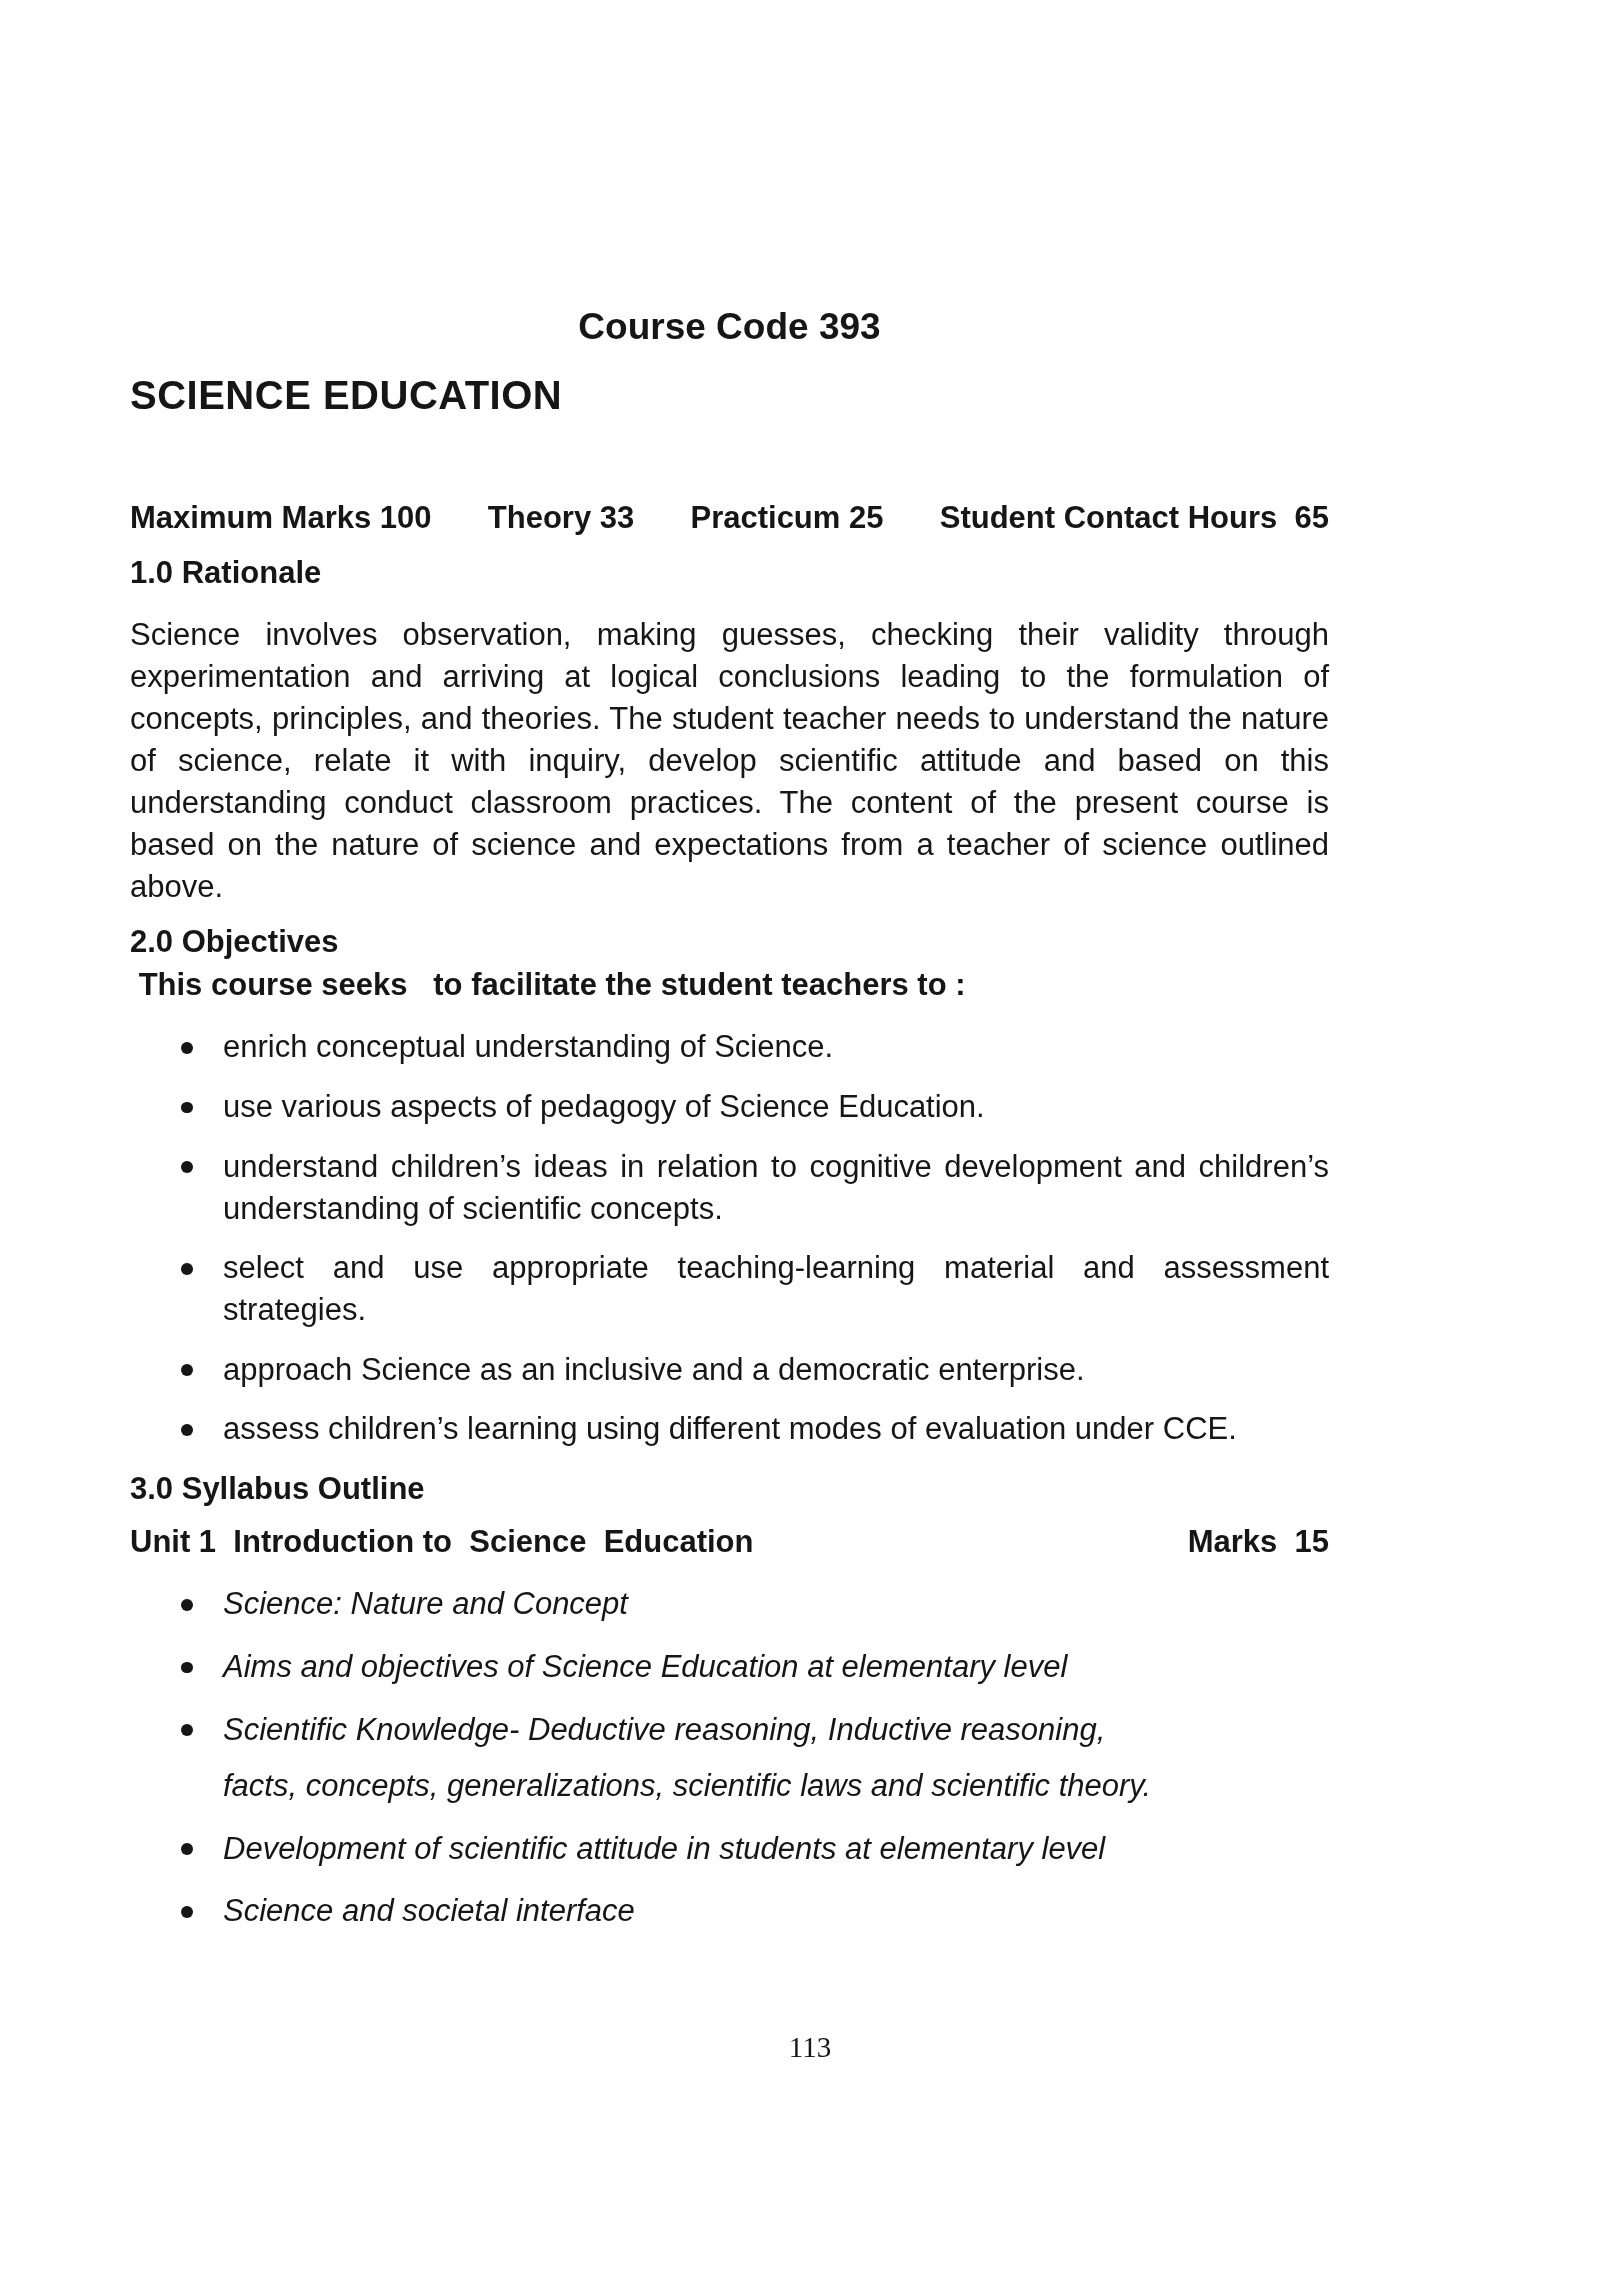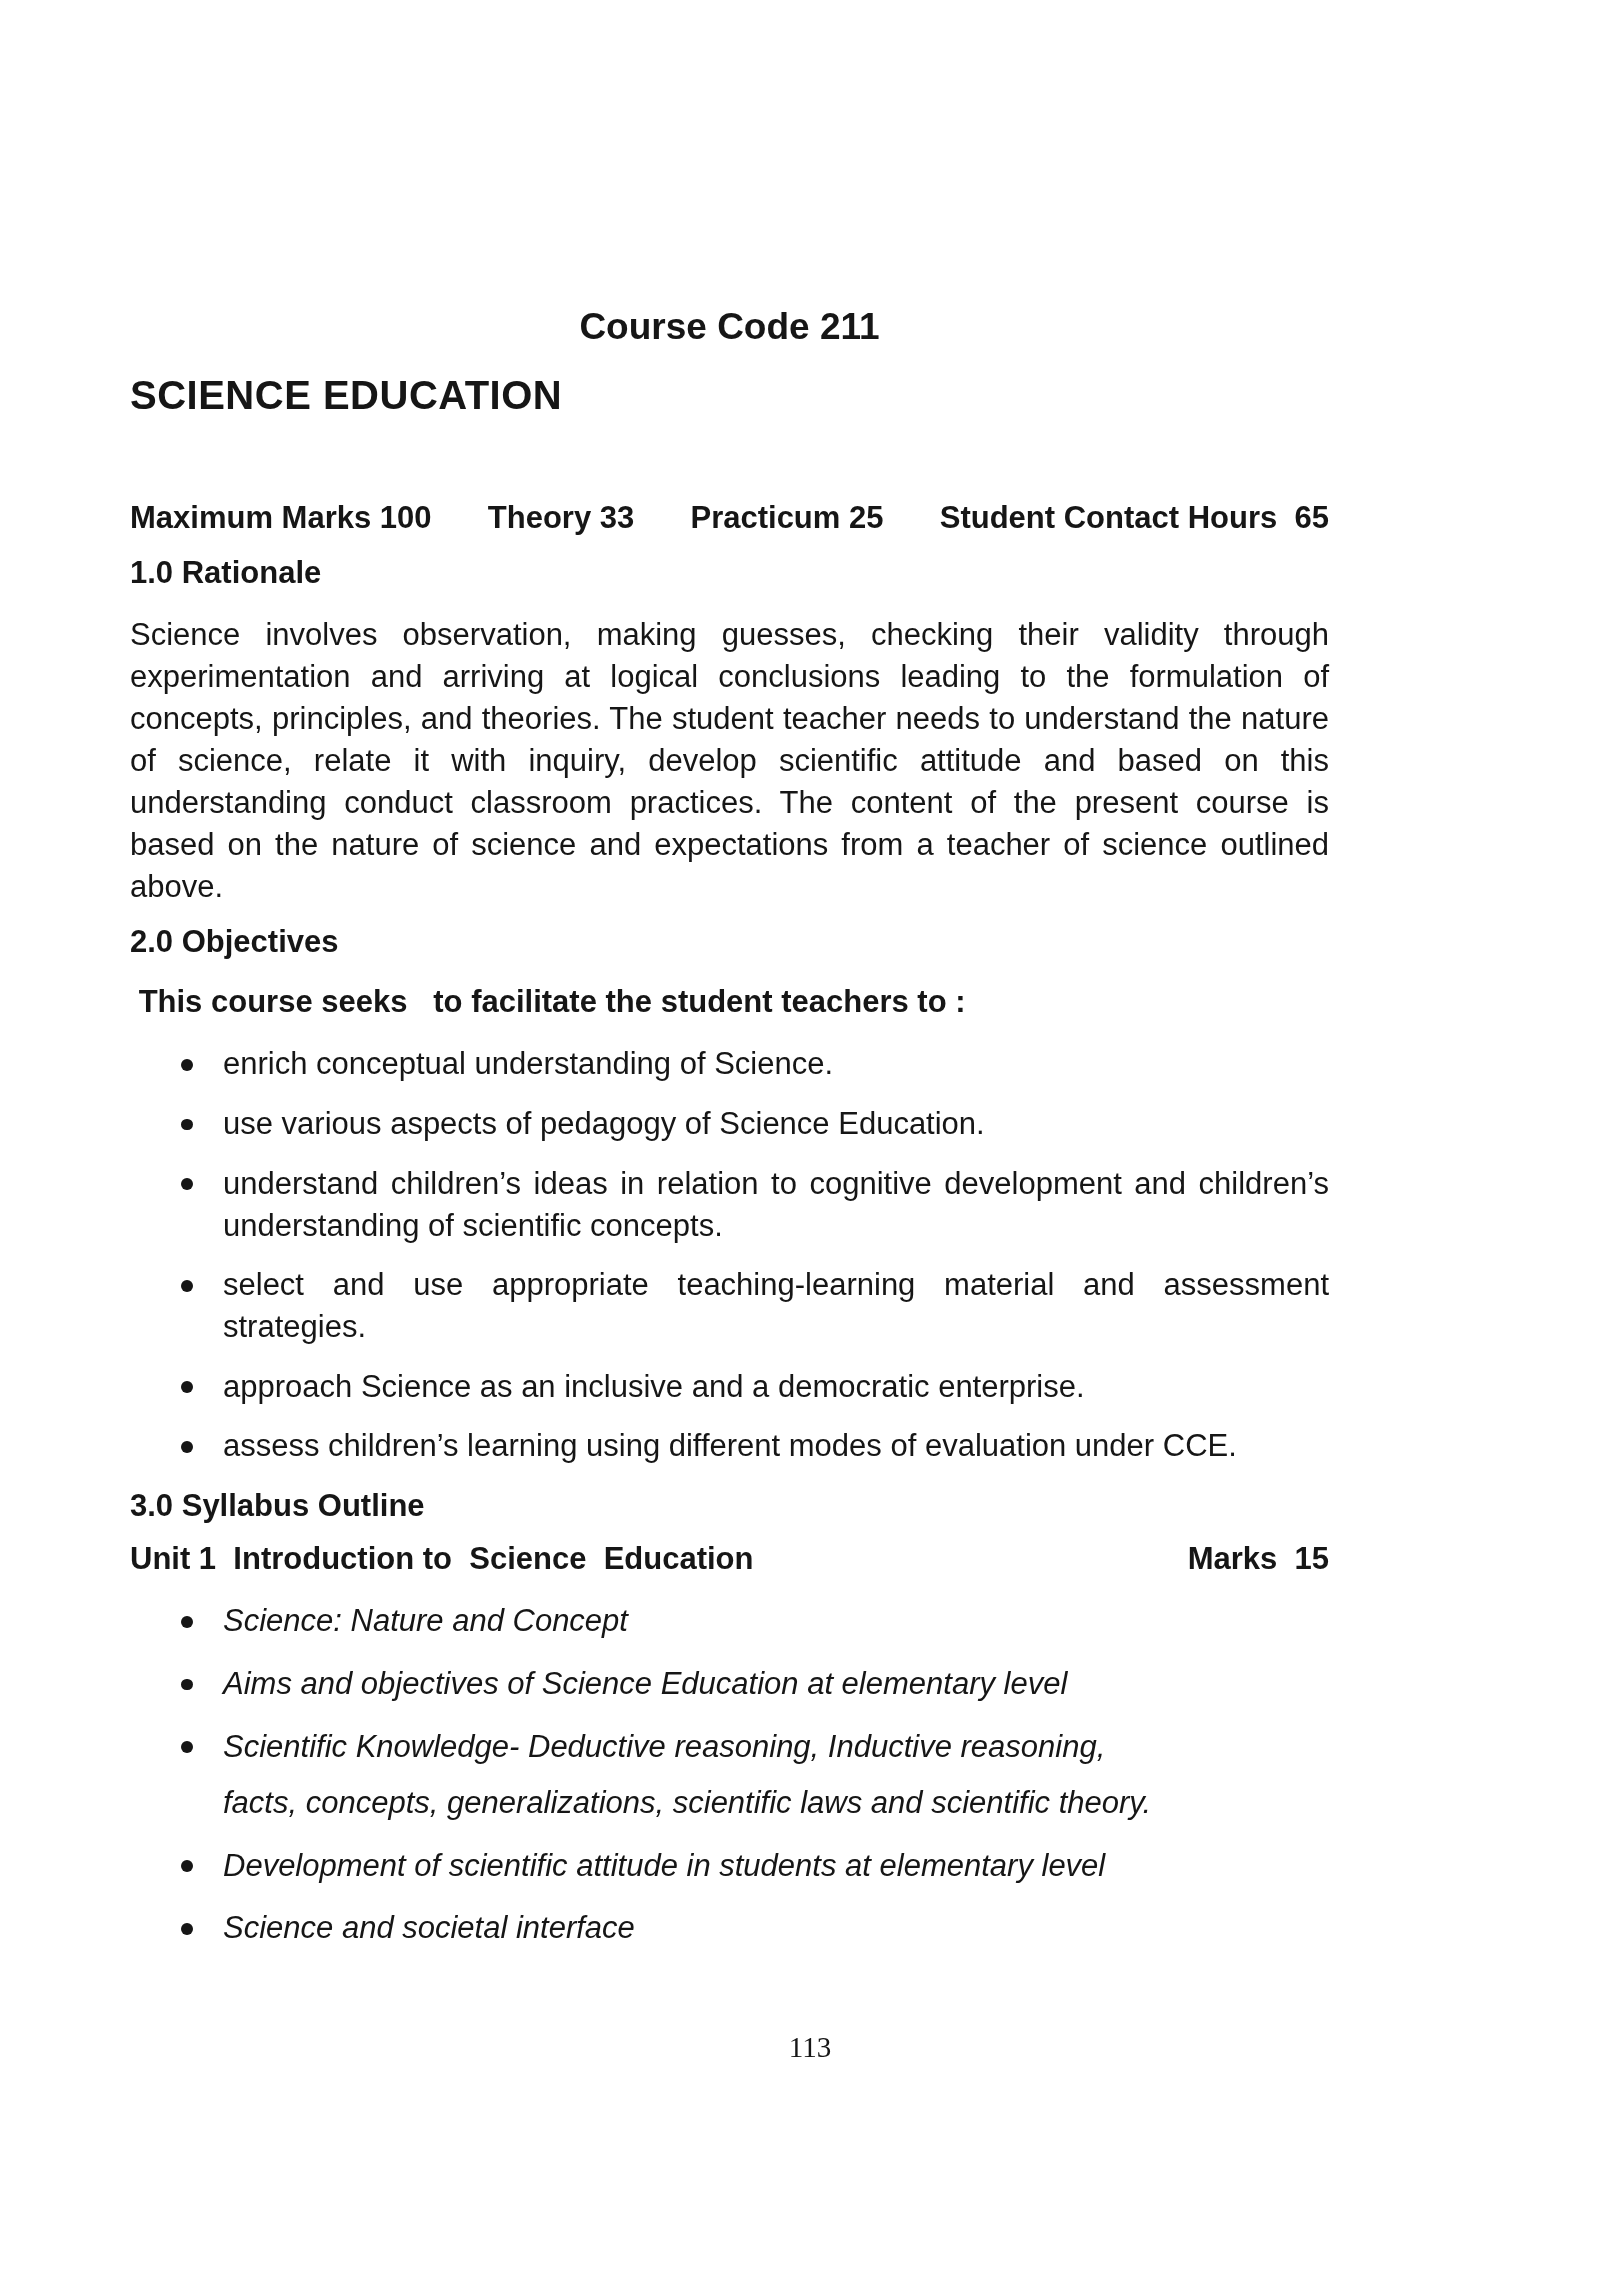"Course Code 211" div.doc-title { text: 211 -> 393 }
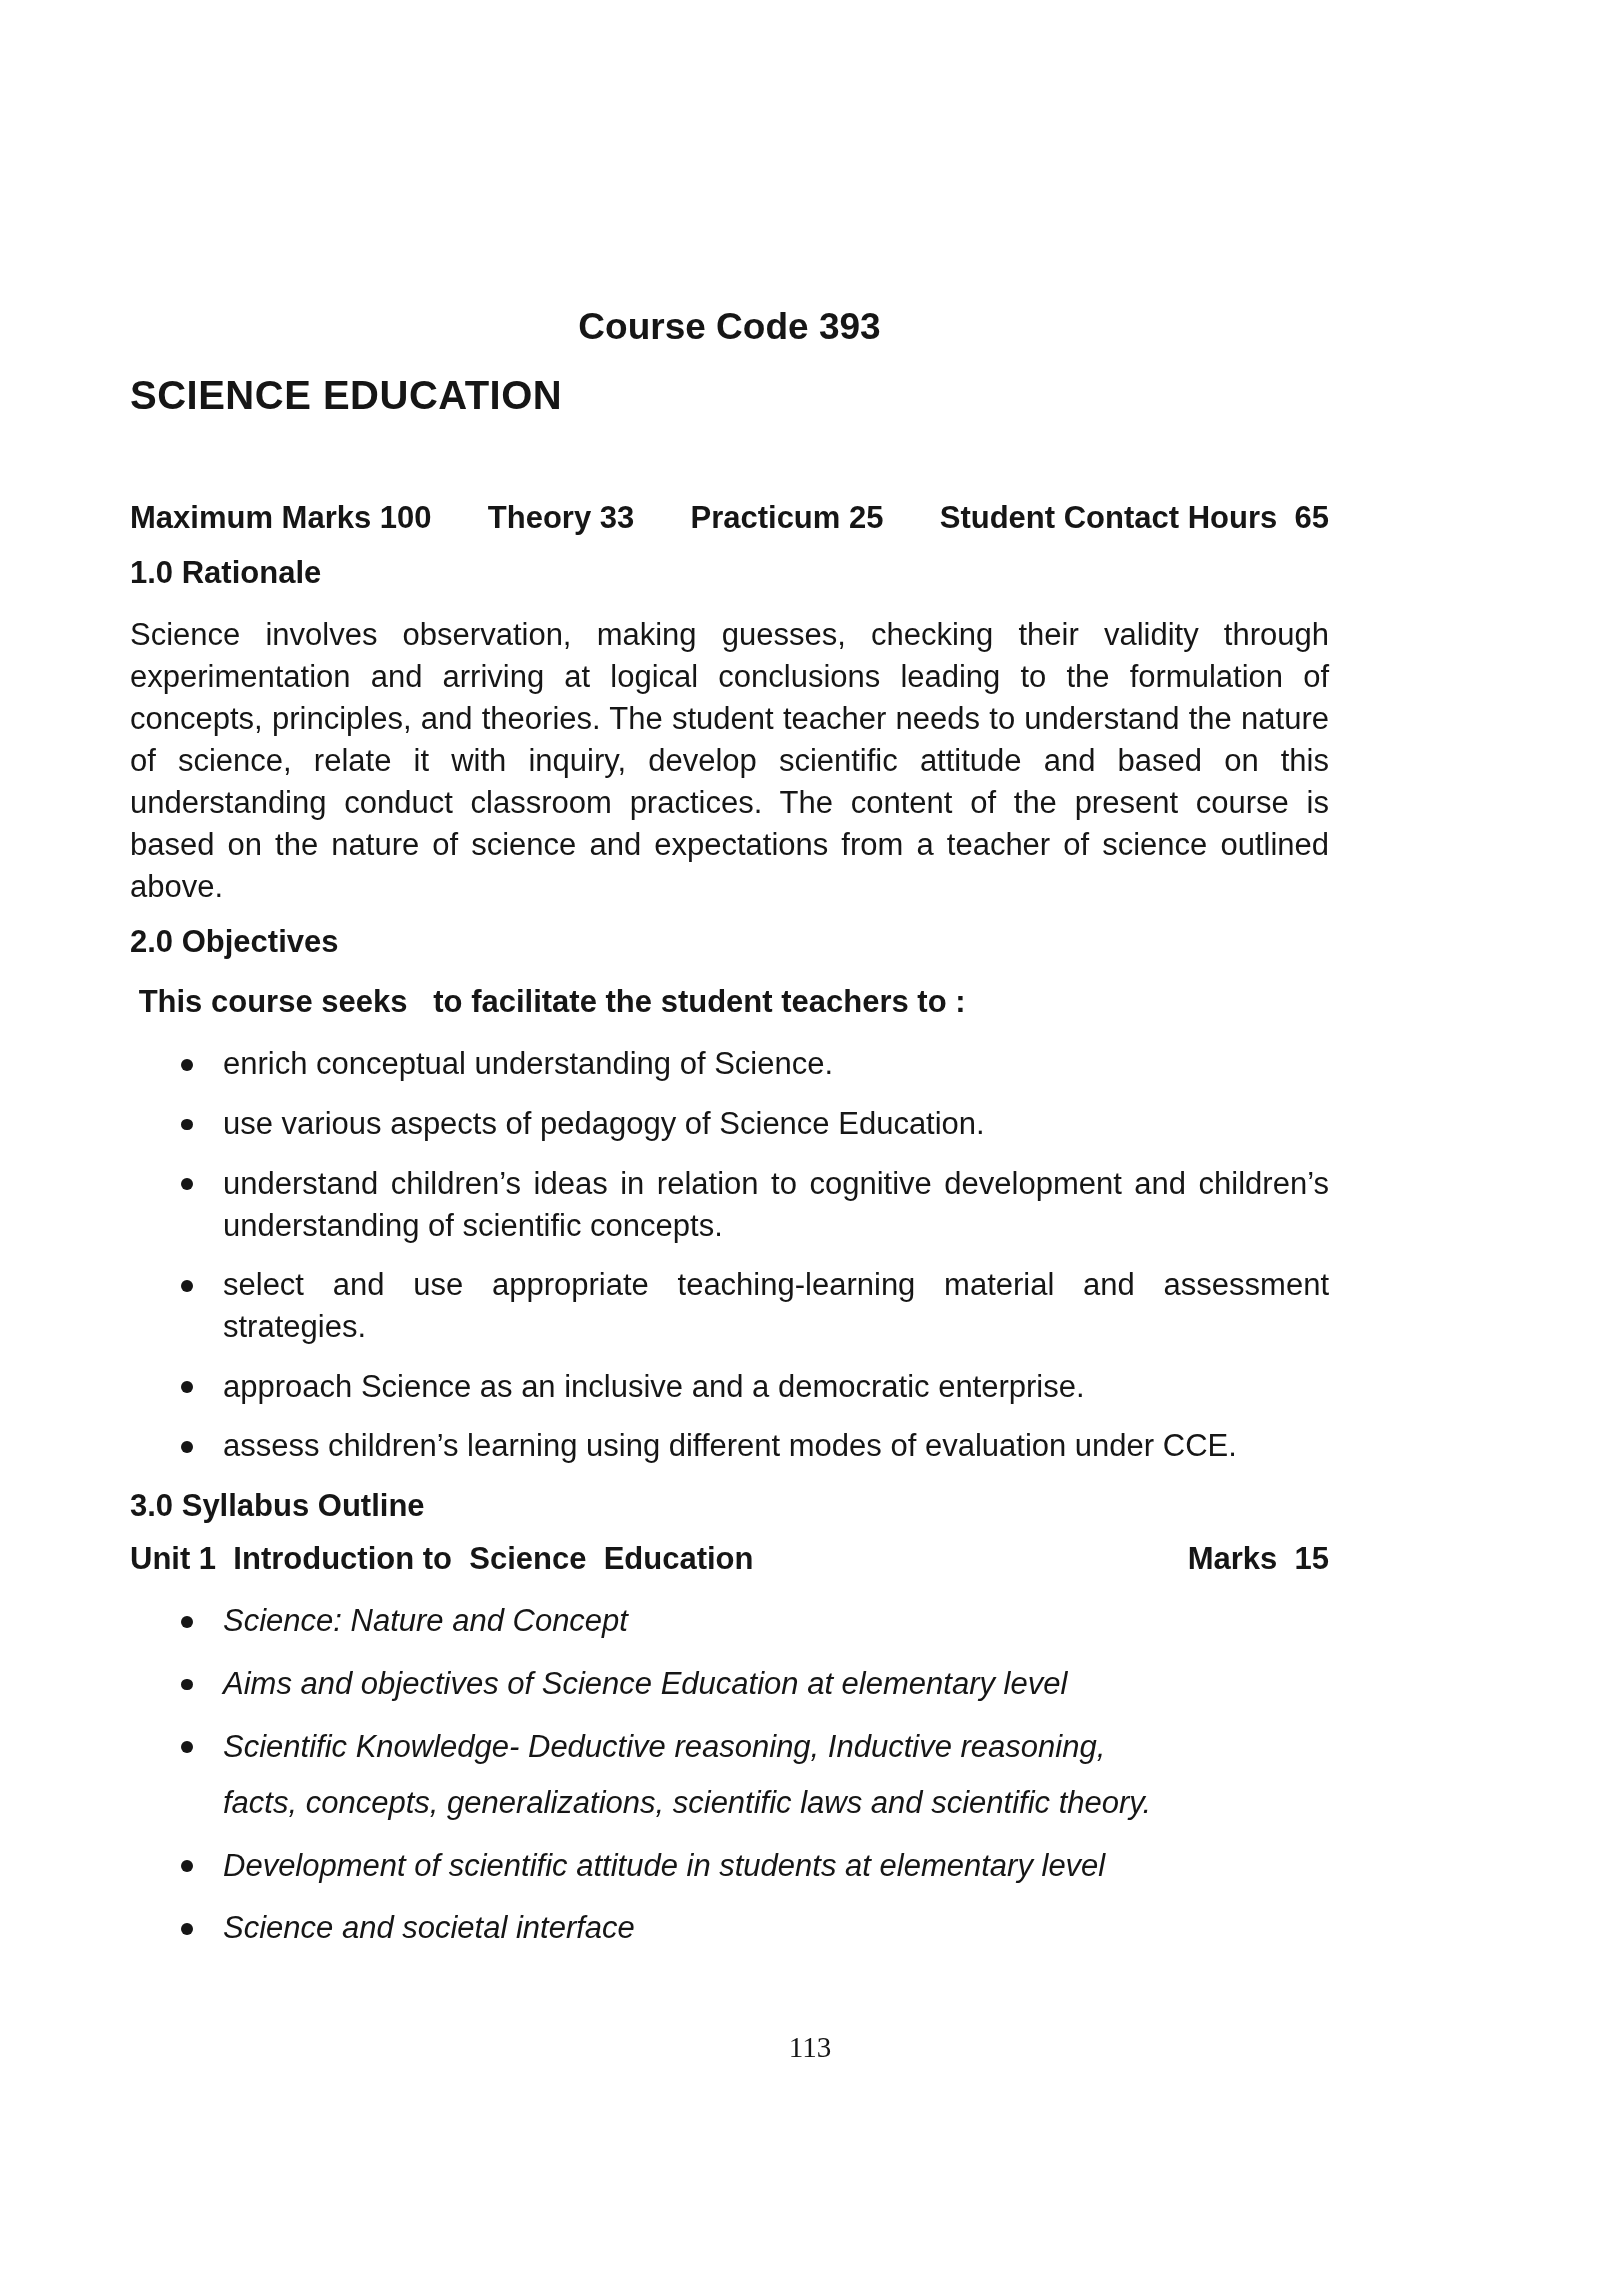"This course seeks to facilitate" .h2.intro { margin-top: 18px -> 1px }
